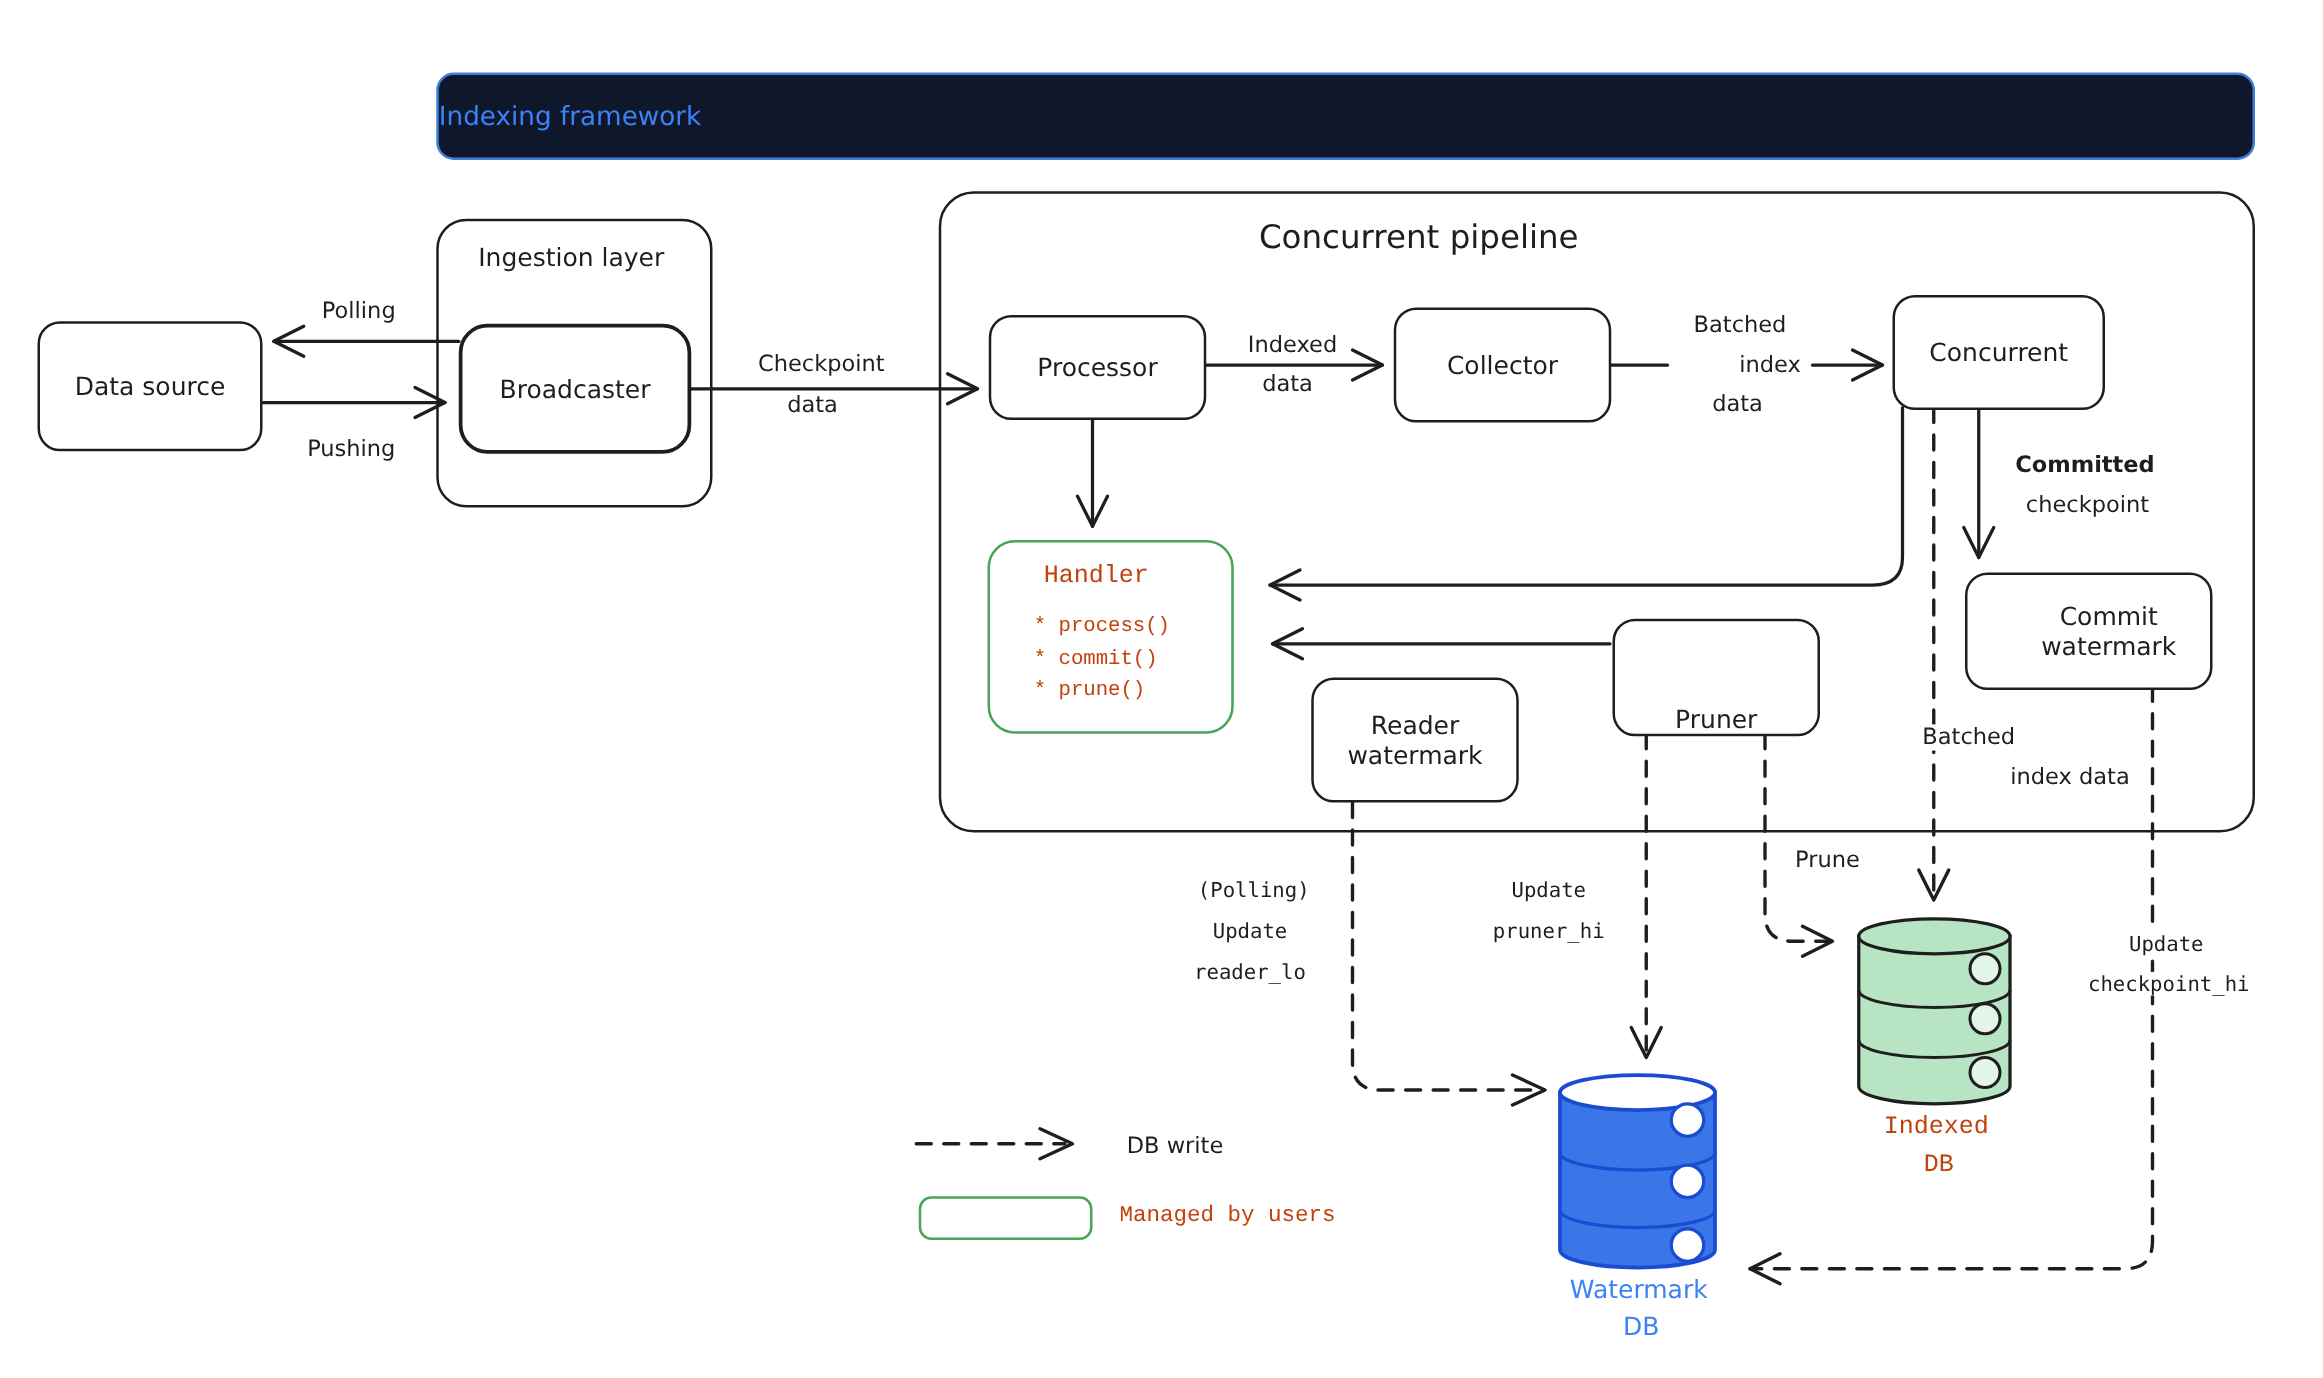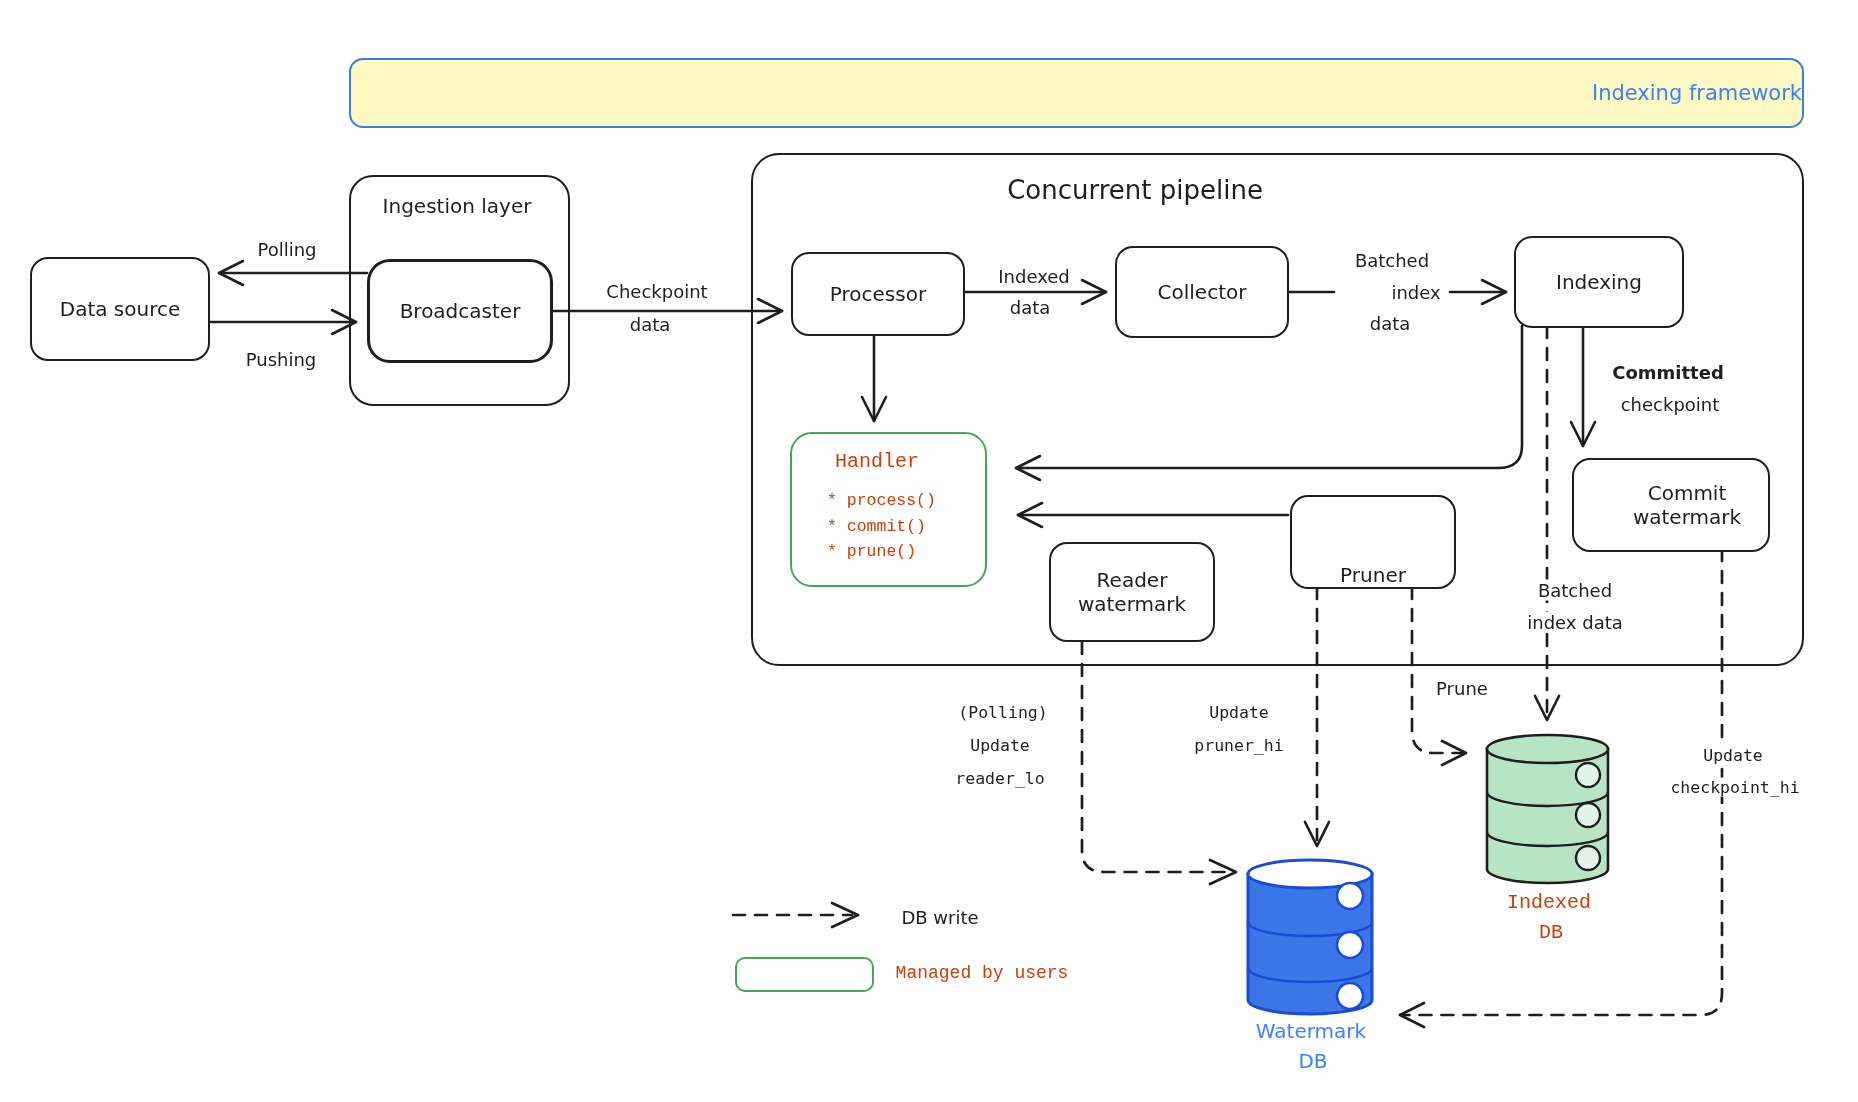"Indexing framework" .banner { background: #fef9c3 -> #0f172a; justify-content: flex-end -> flex-start }
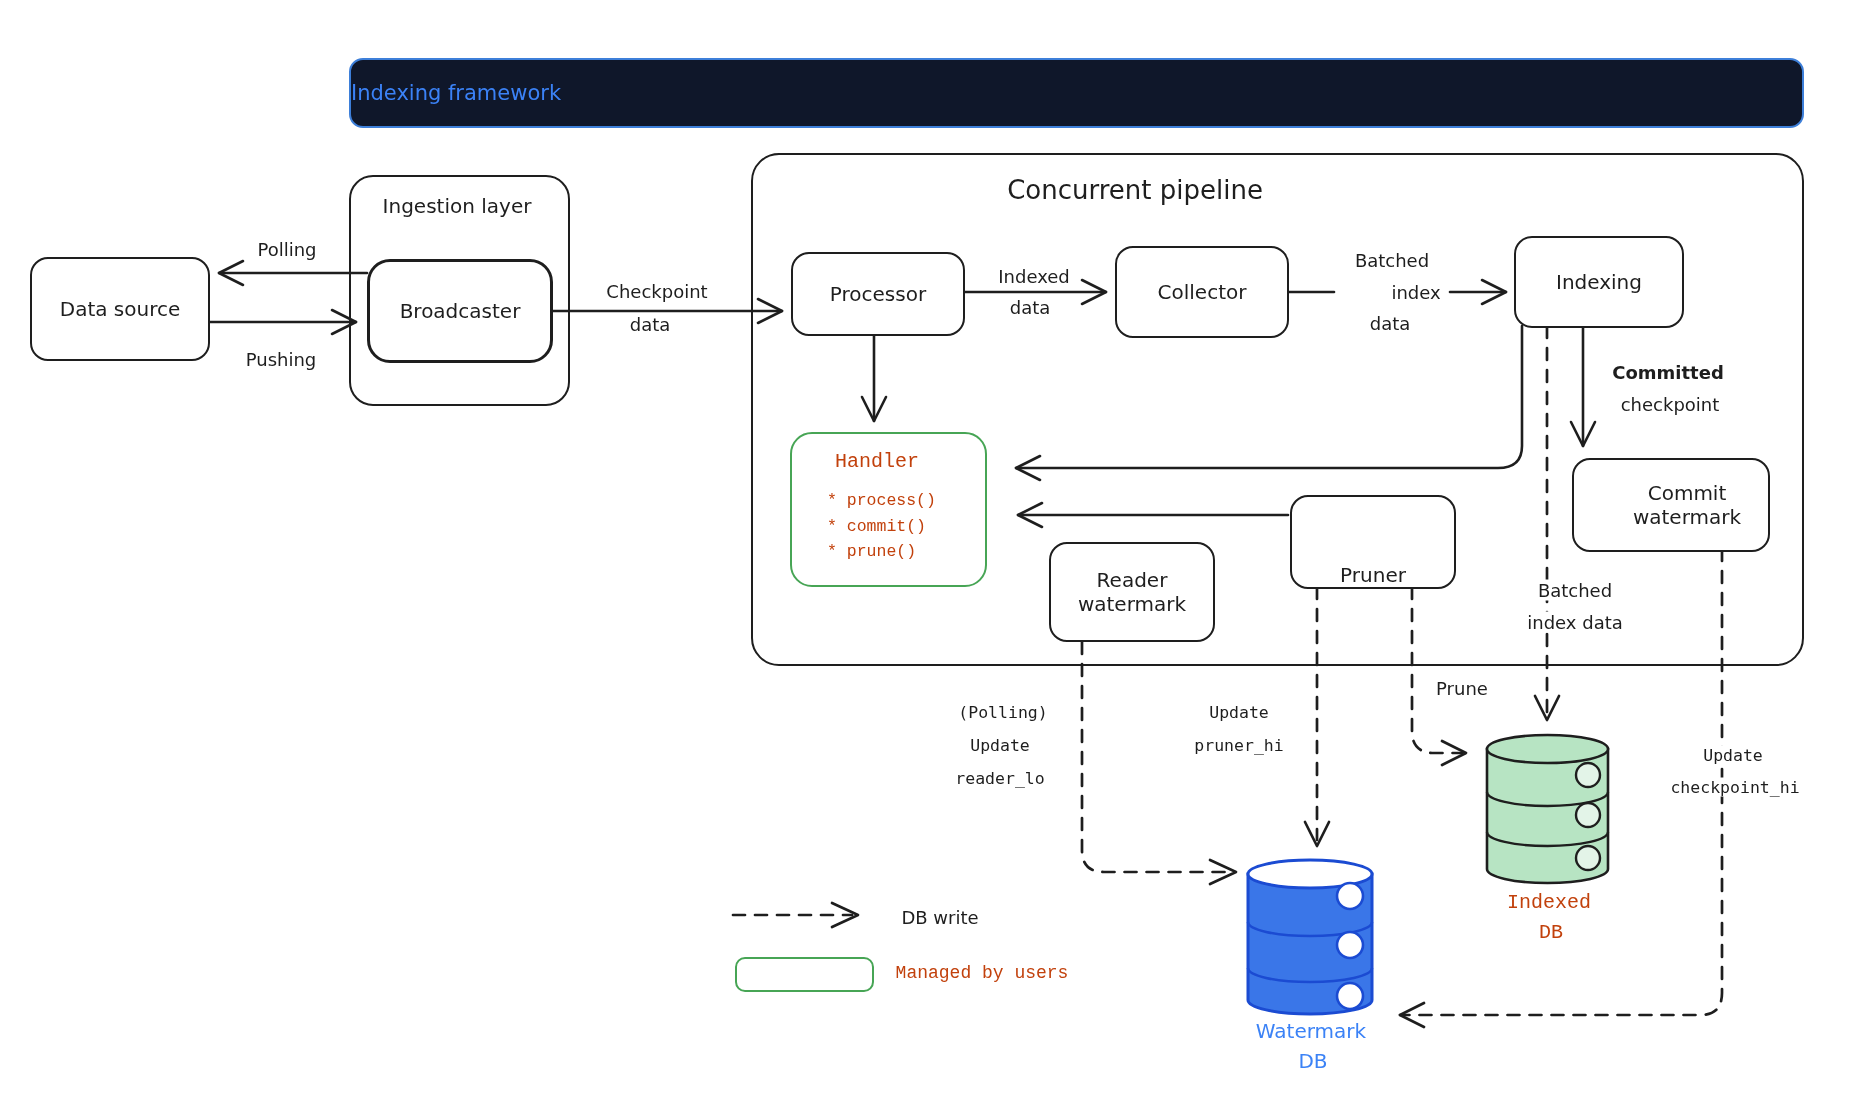"Indexing" div { text: Indexing -> Concurrent }
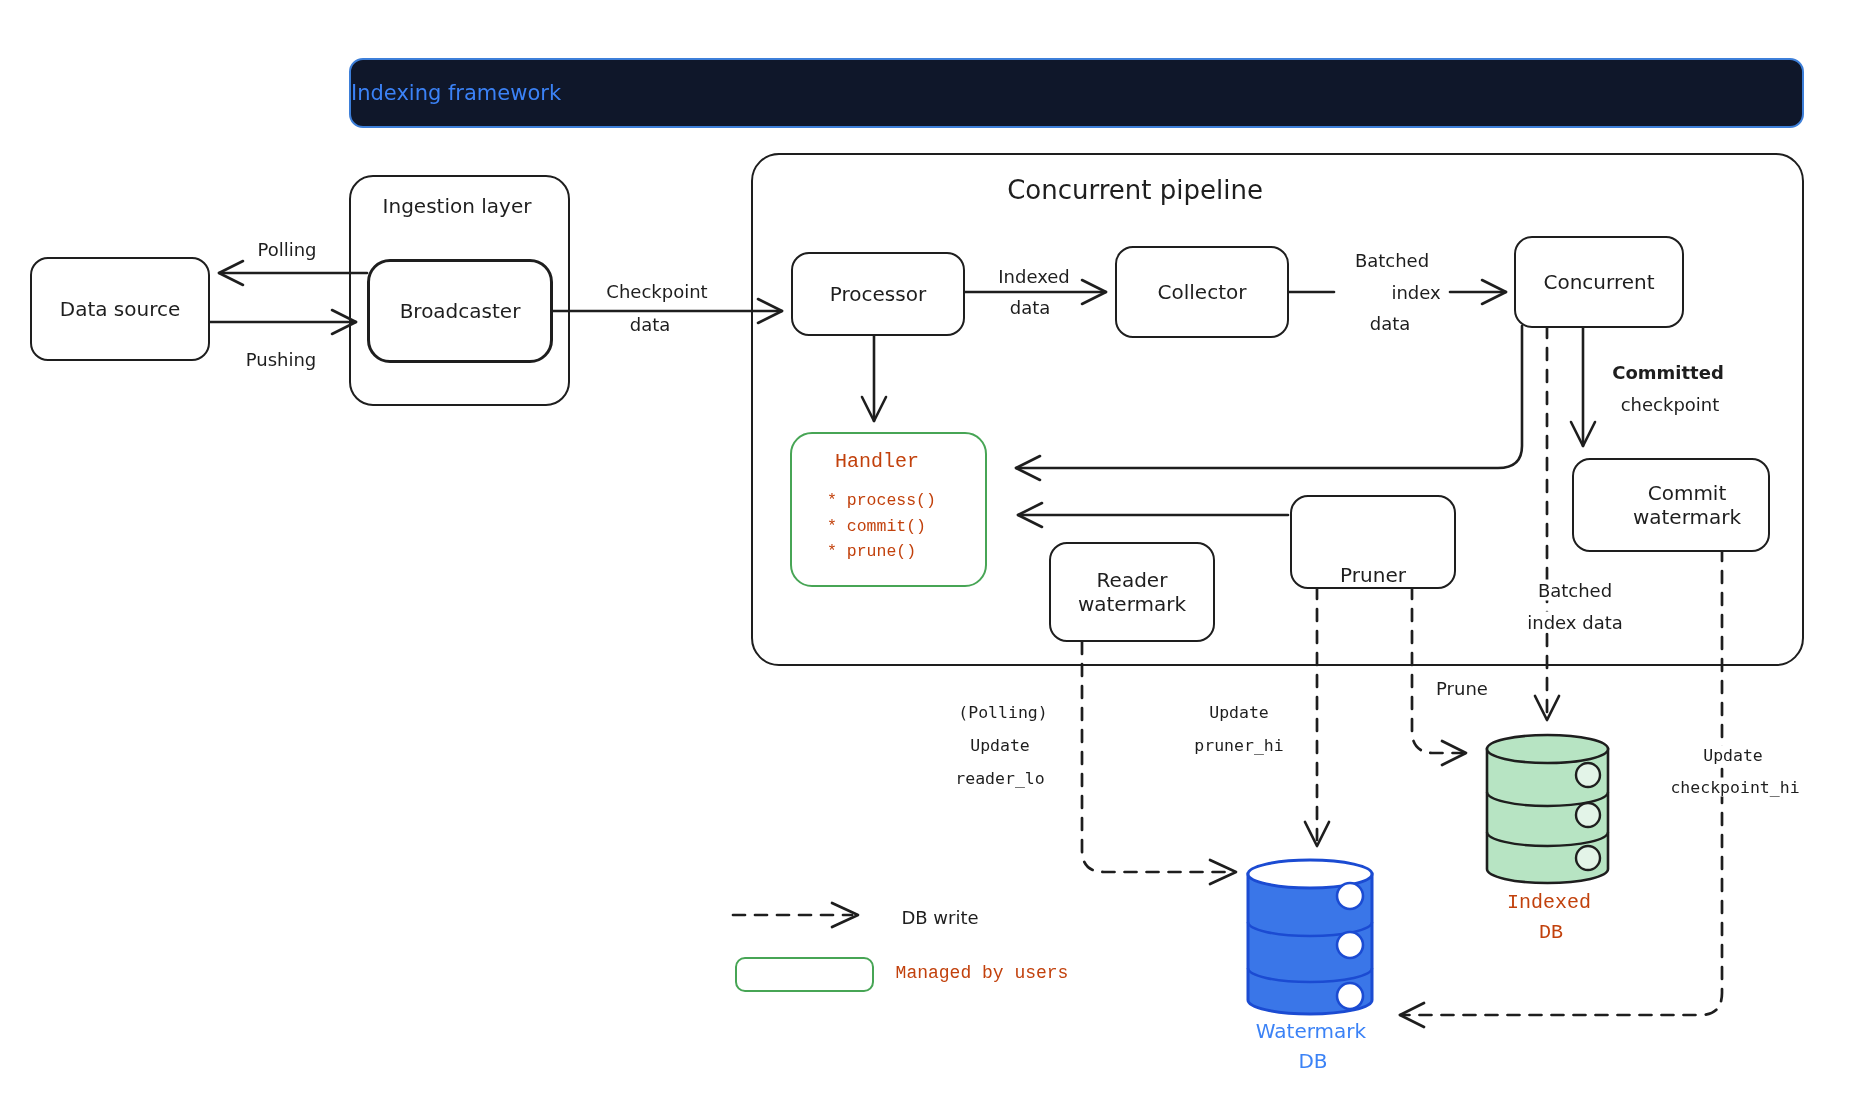"index data" div.lbl { left: 1575px -> 1656px }
